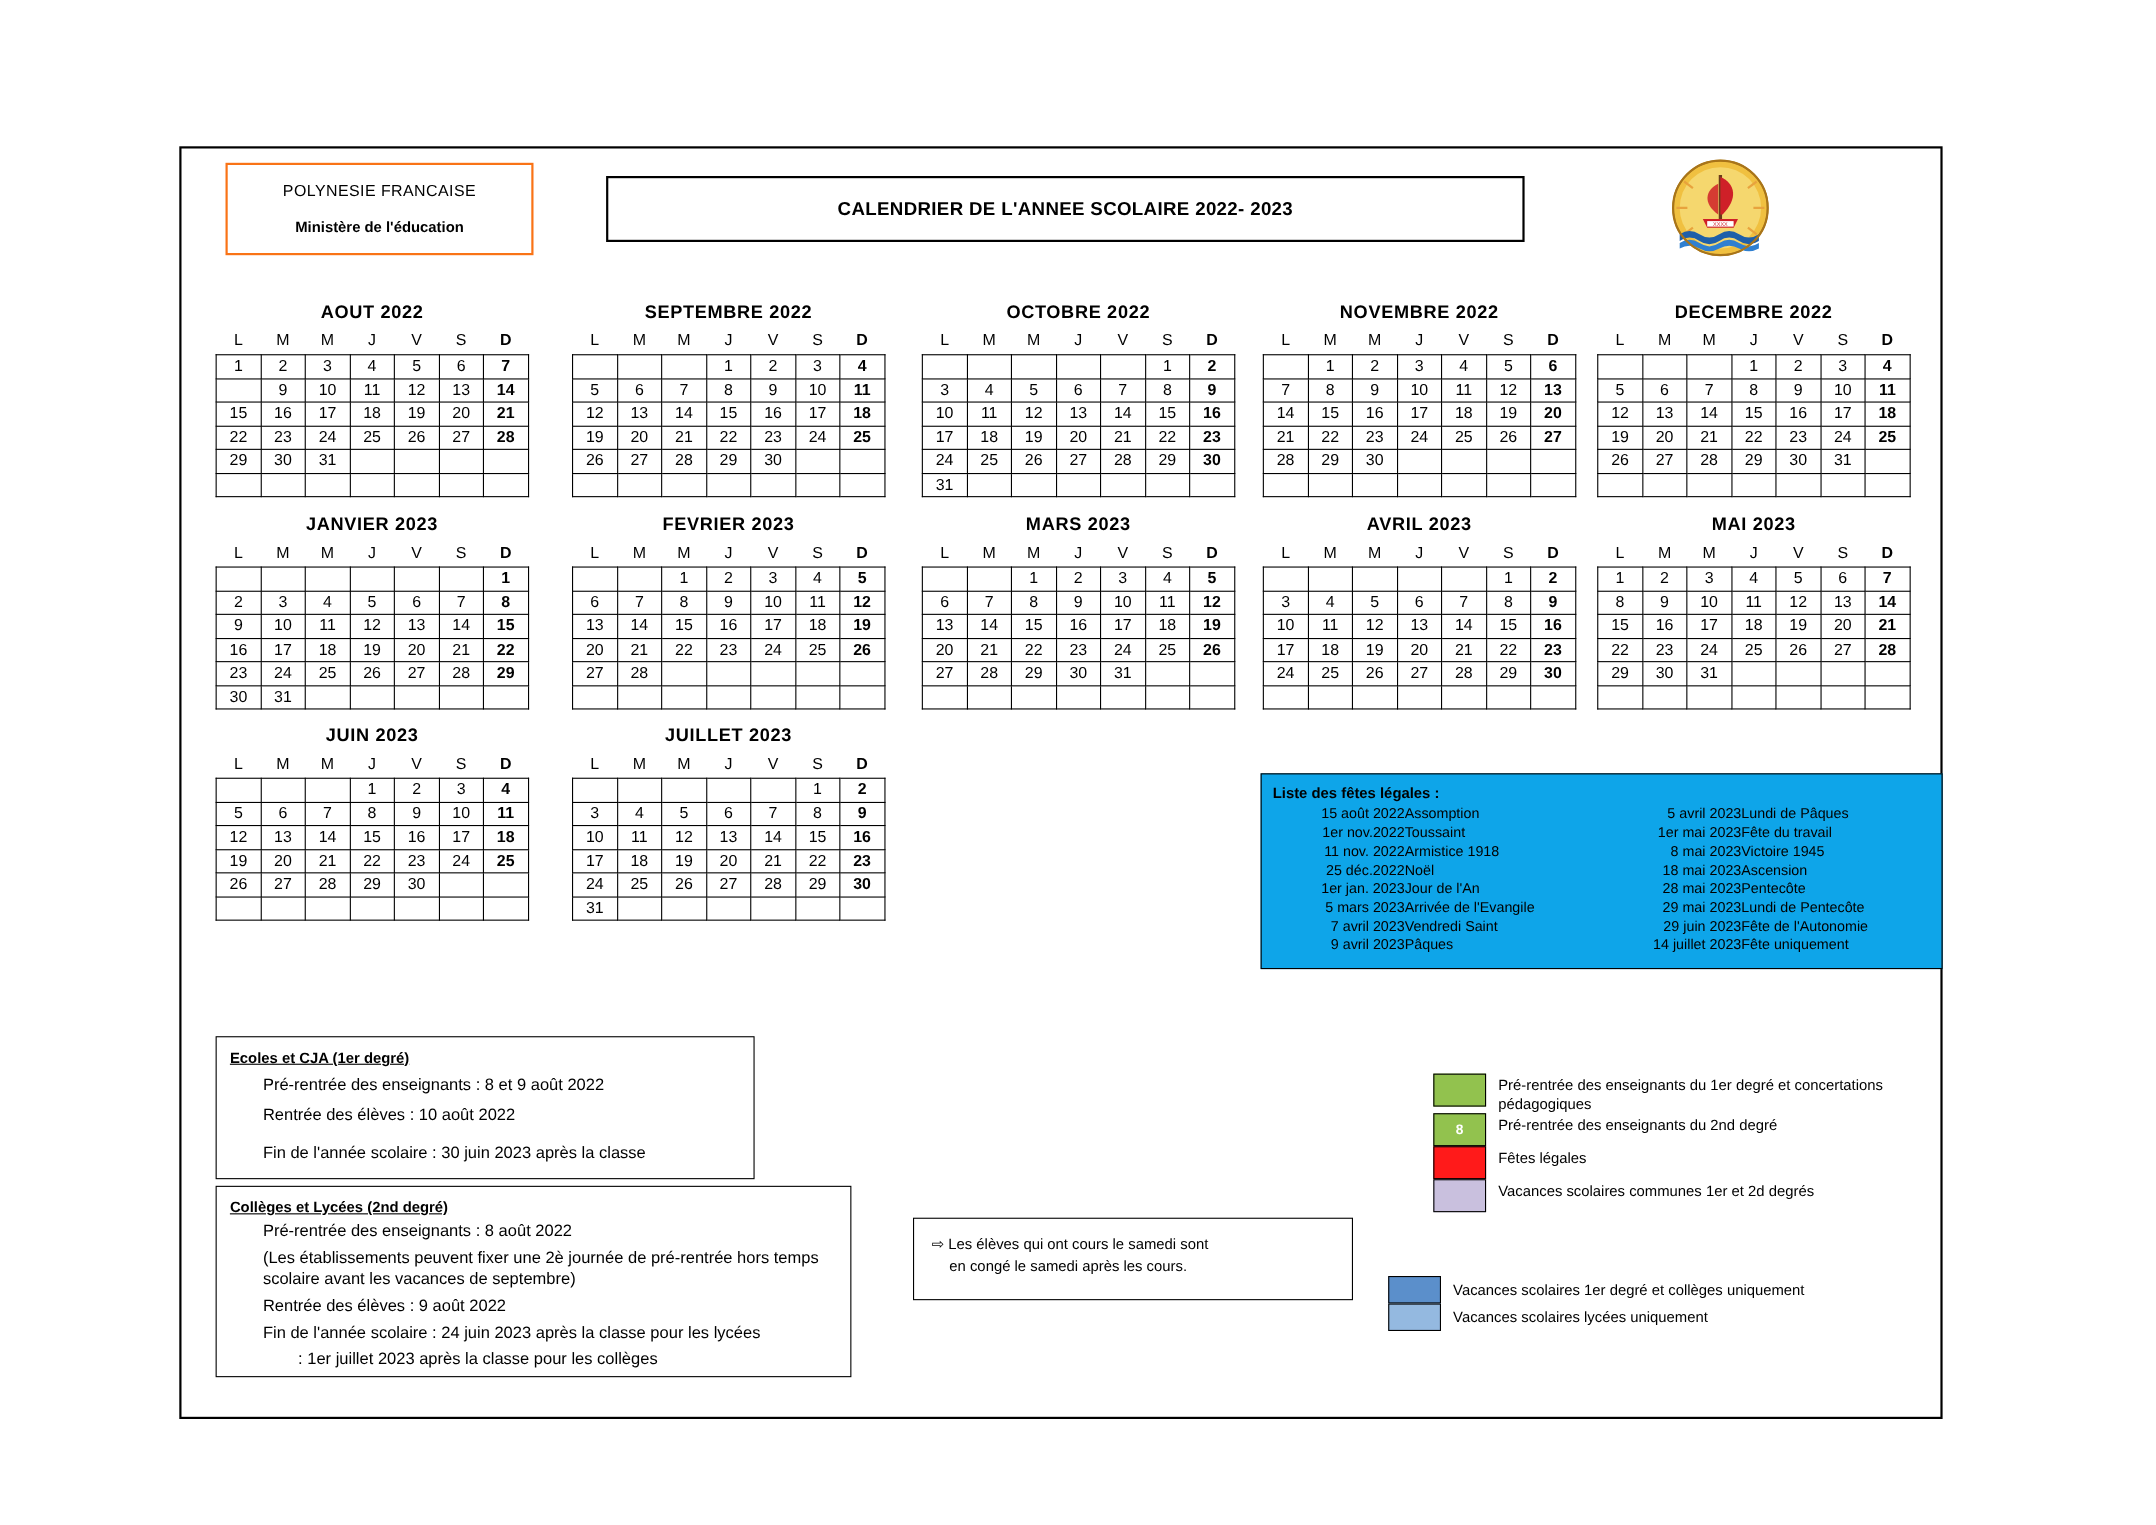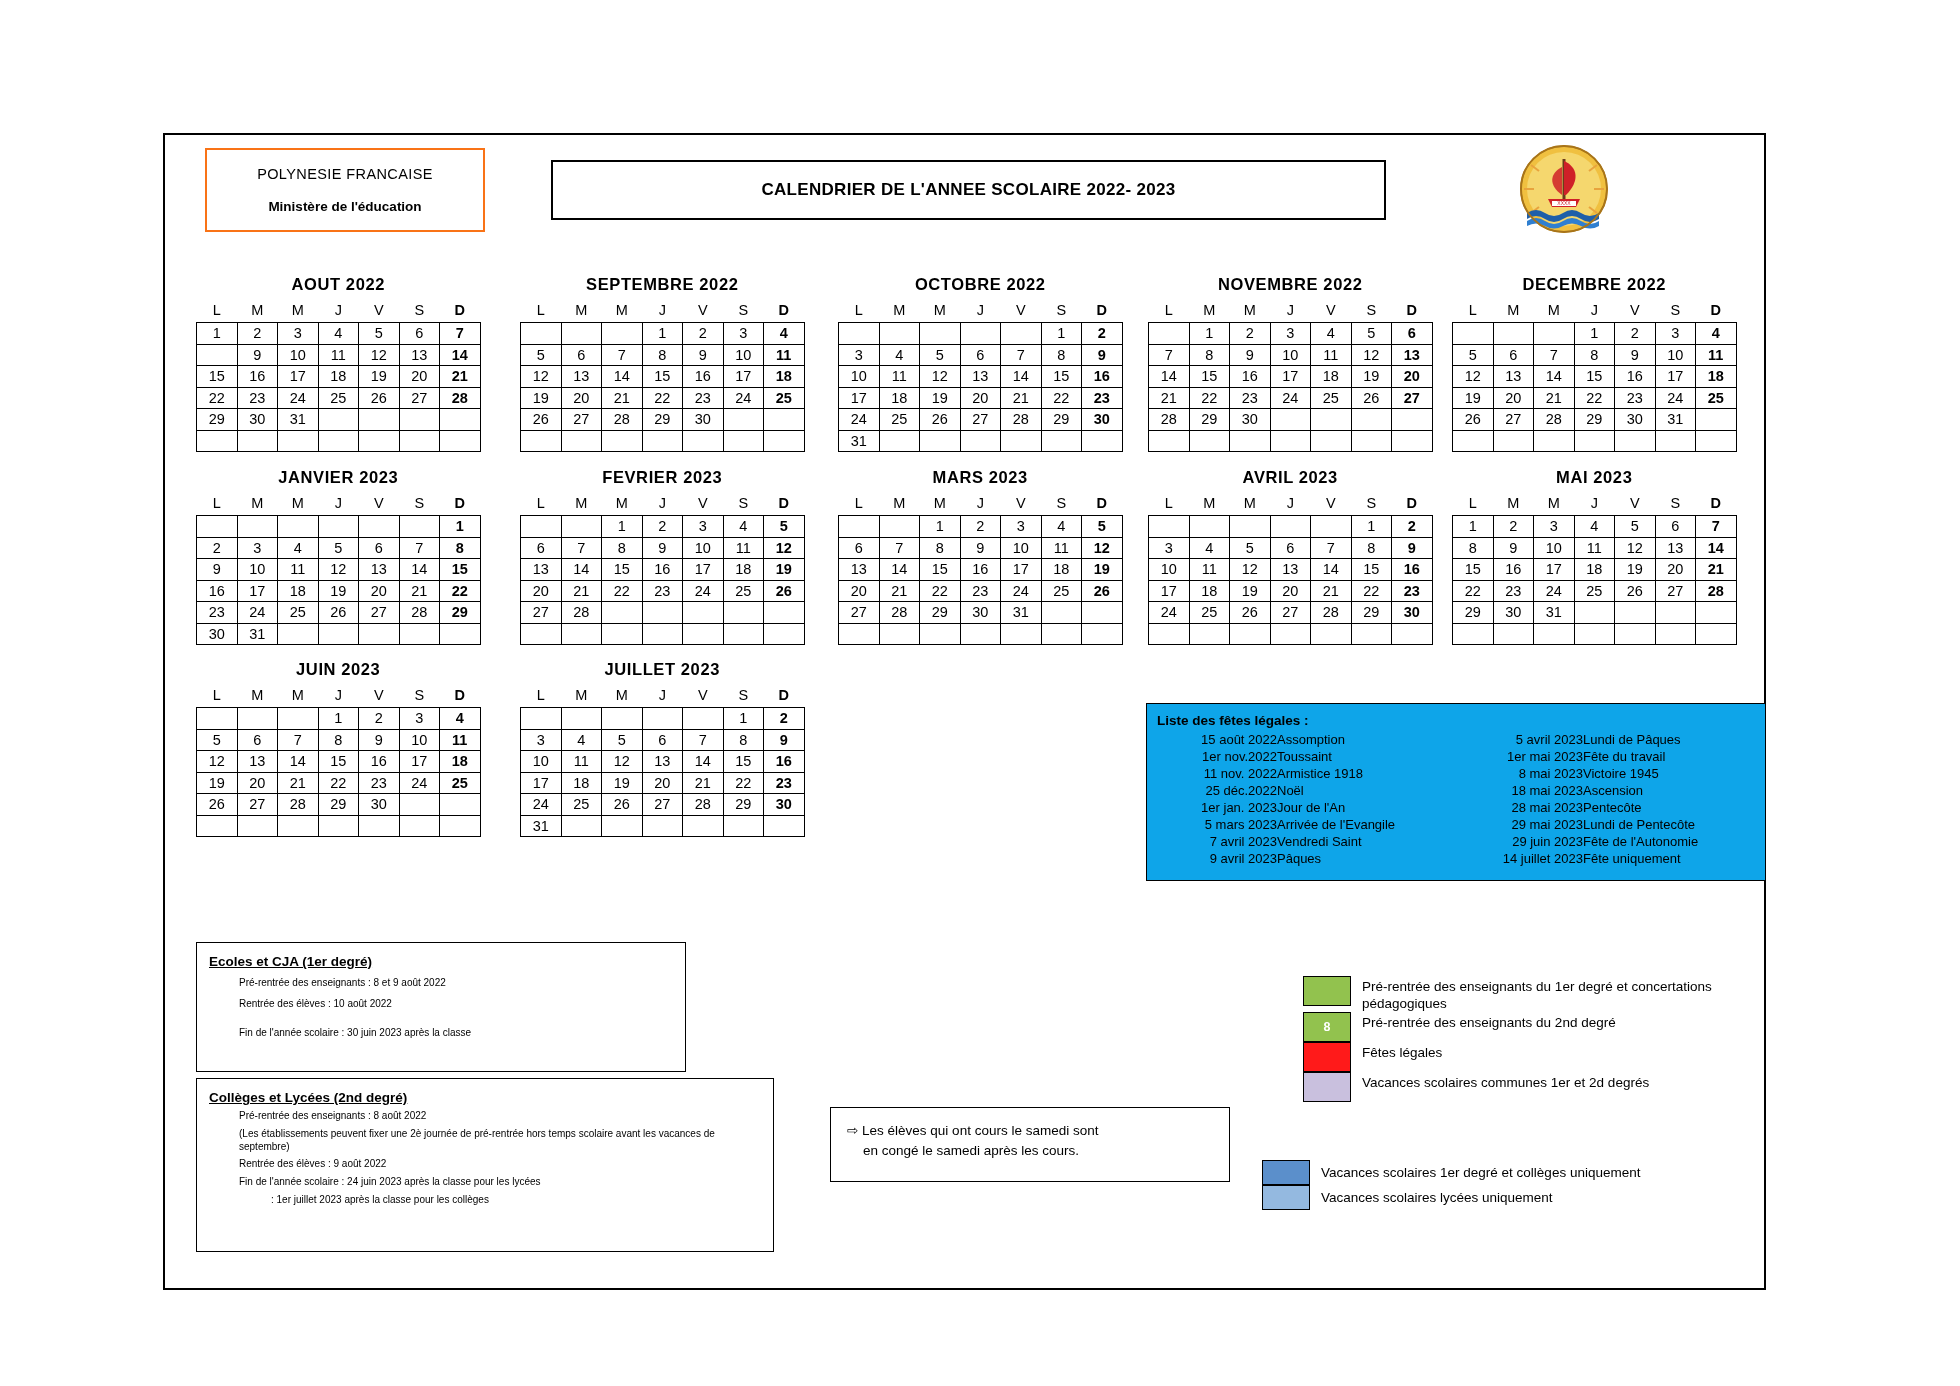"Pré-rentrée des enseignants : 8" .ib-line { font-size: 10px -> 15px }
